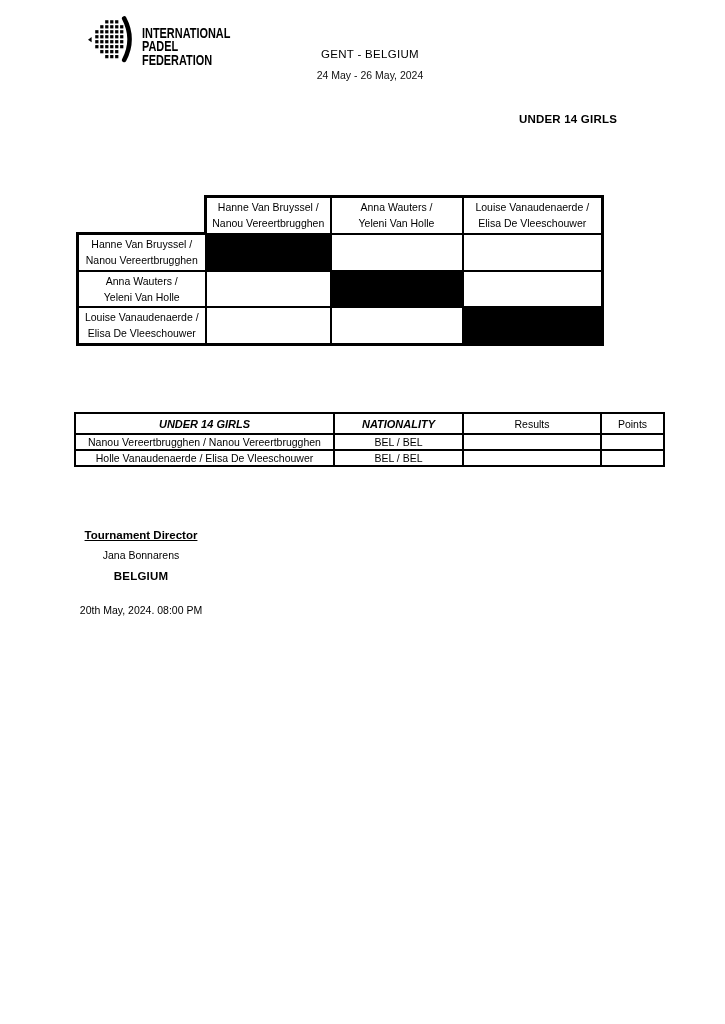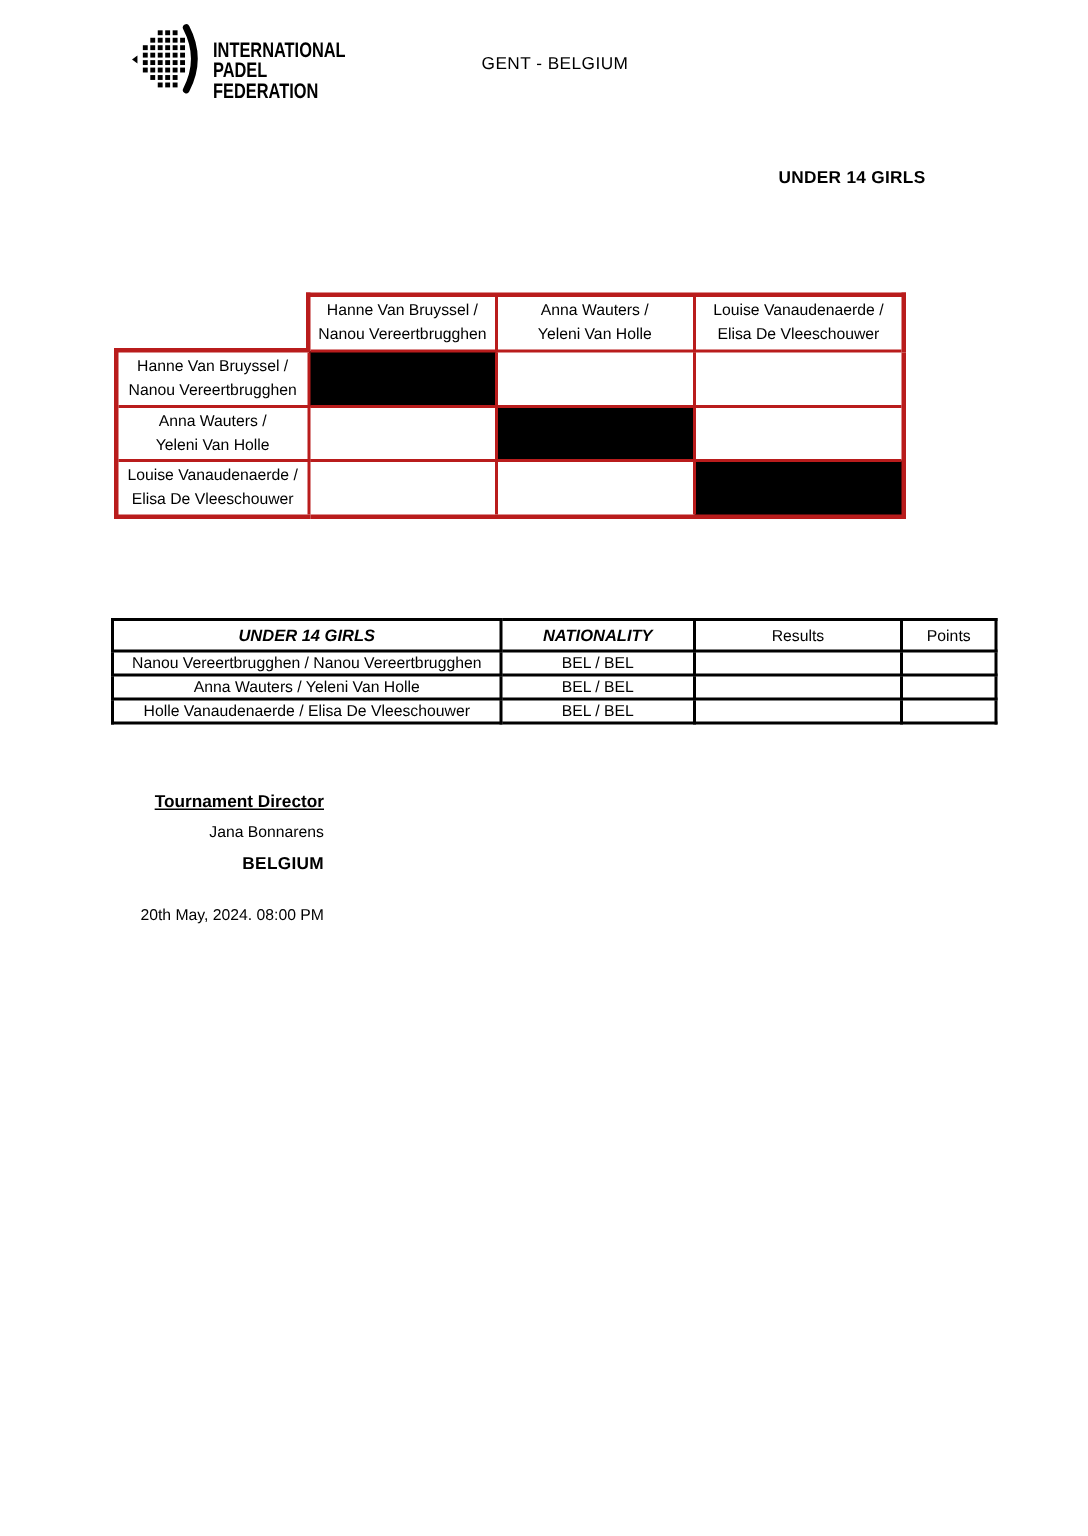"GENT - BELGIUM" .event-subtitle { margin-top: none -> 11px }
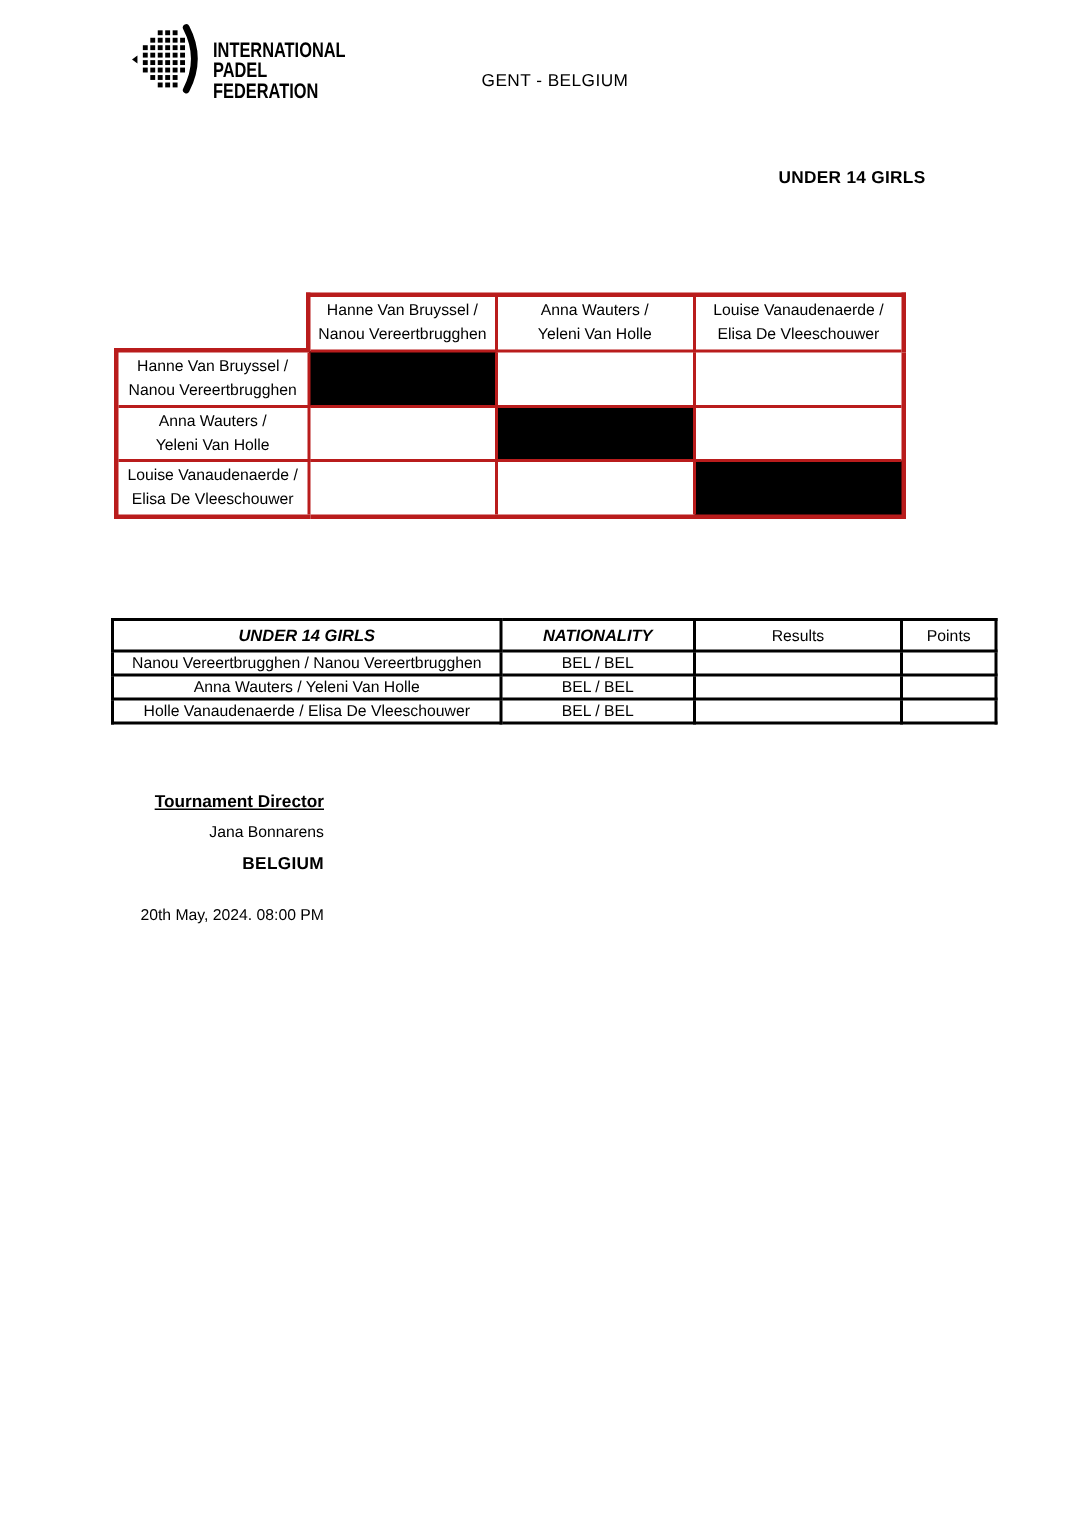"24 May - 26 May," div.event-dates { html: none -> <div>24 May - 26 May, 2024</div> }
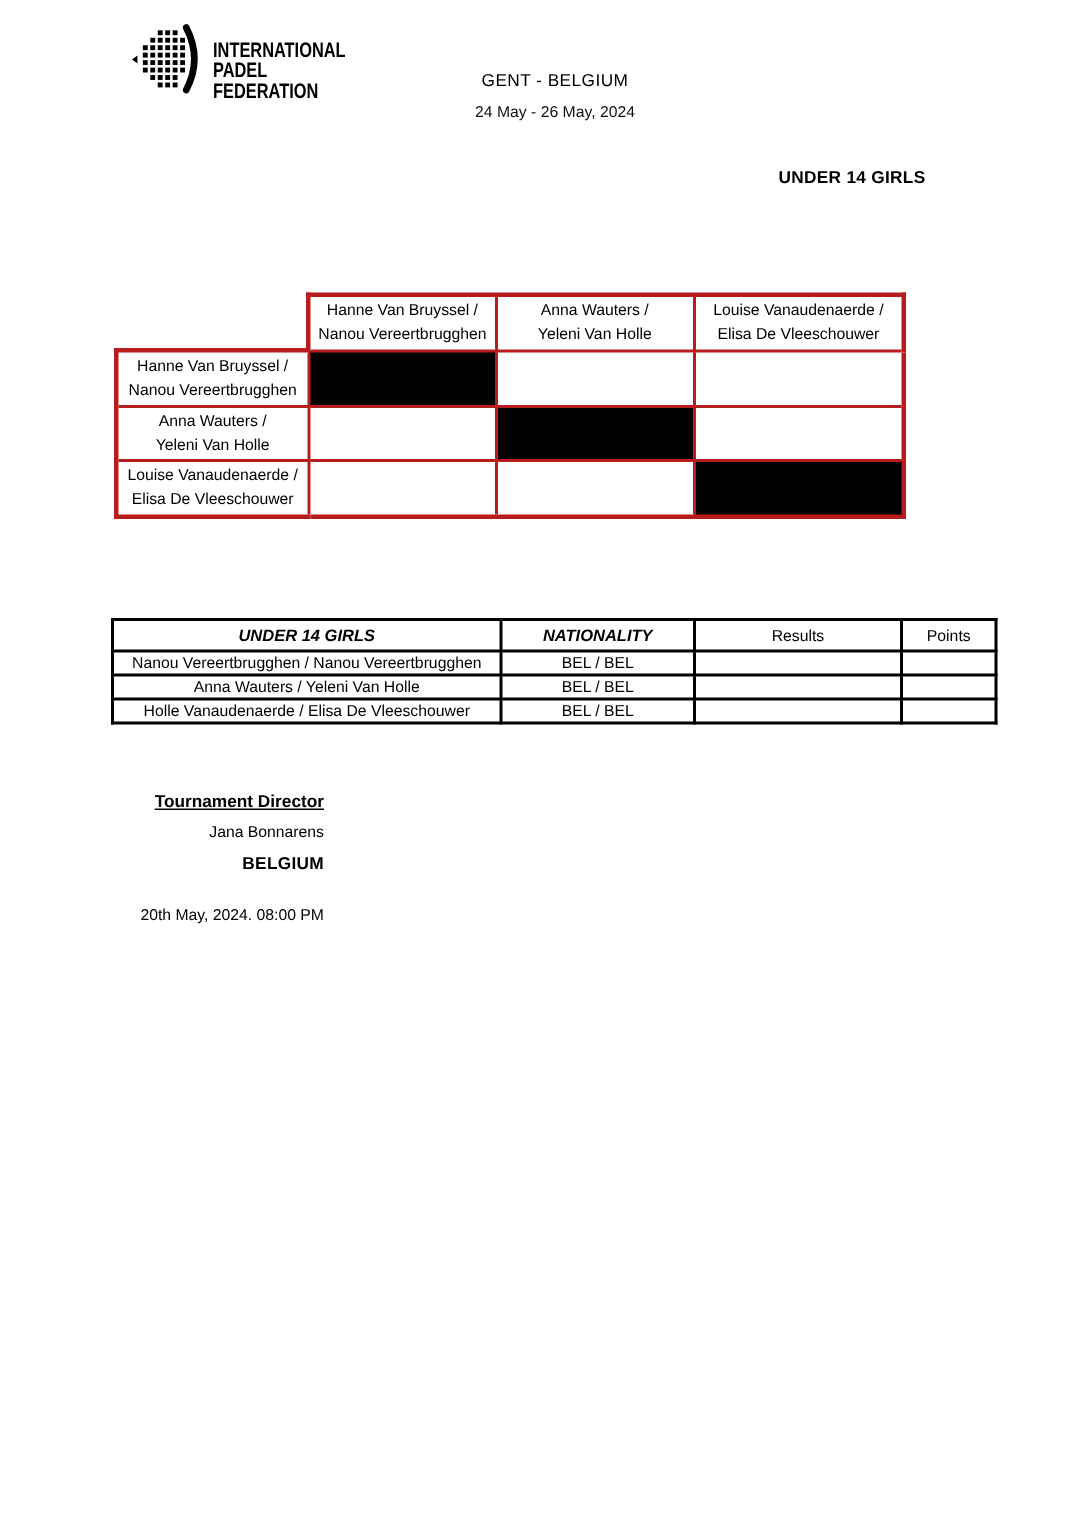"Hanne Van Bruyssel /" .matrix td { border: 2px solid #b91c1c -> 2px solid #000000 }
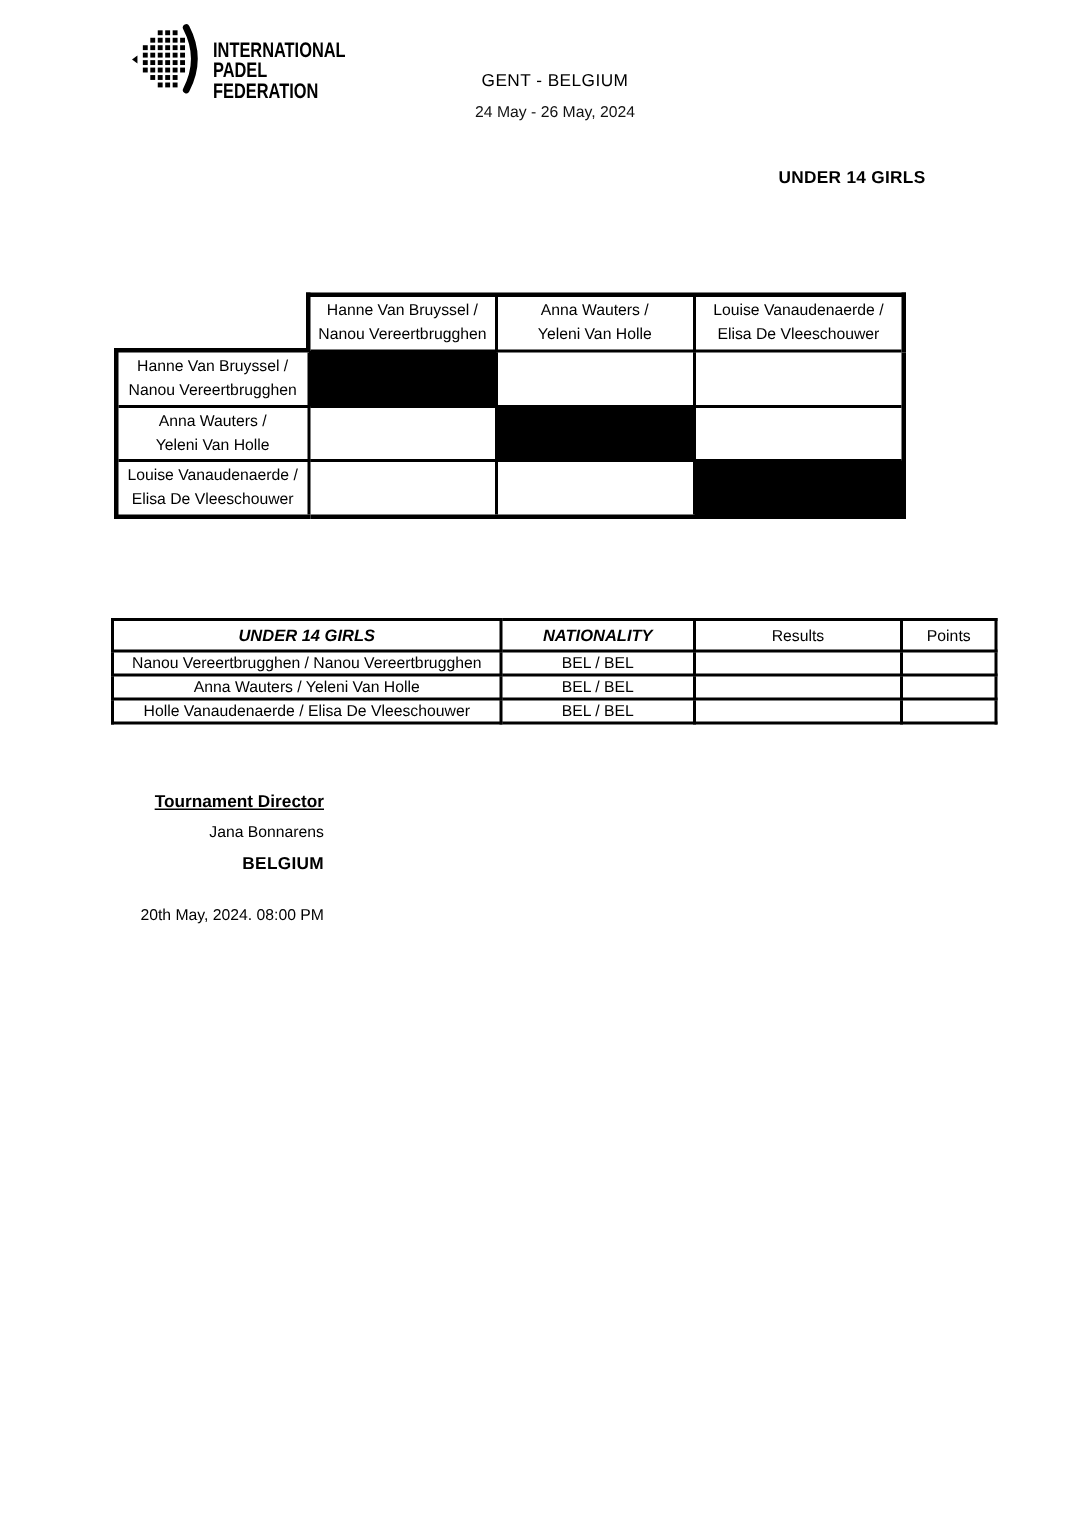"Anna Wauters / Yeleni Van" tr { html: <tr> <td>Anna Wauters / Yeleni Van Holle</td> <td>BEL / BEL</td> <td></td> <td></td> </tr> -> none }
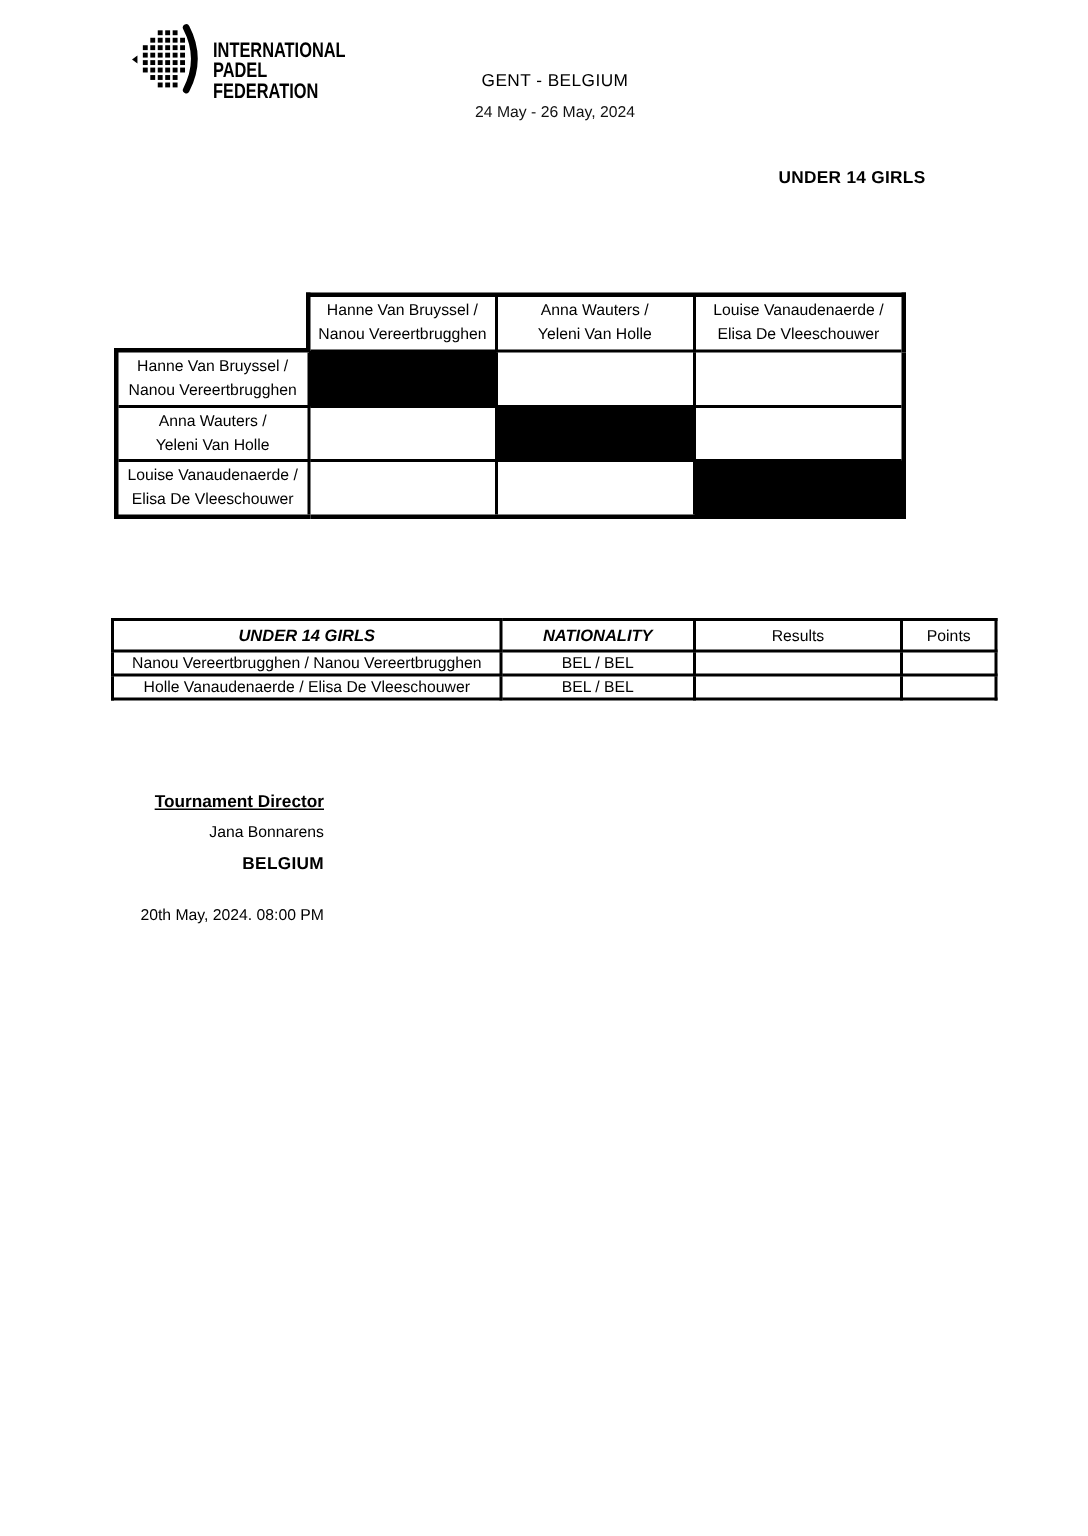"Tournament Director" .footer-left { text-align: right -> center }
